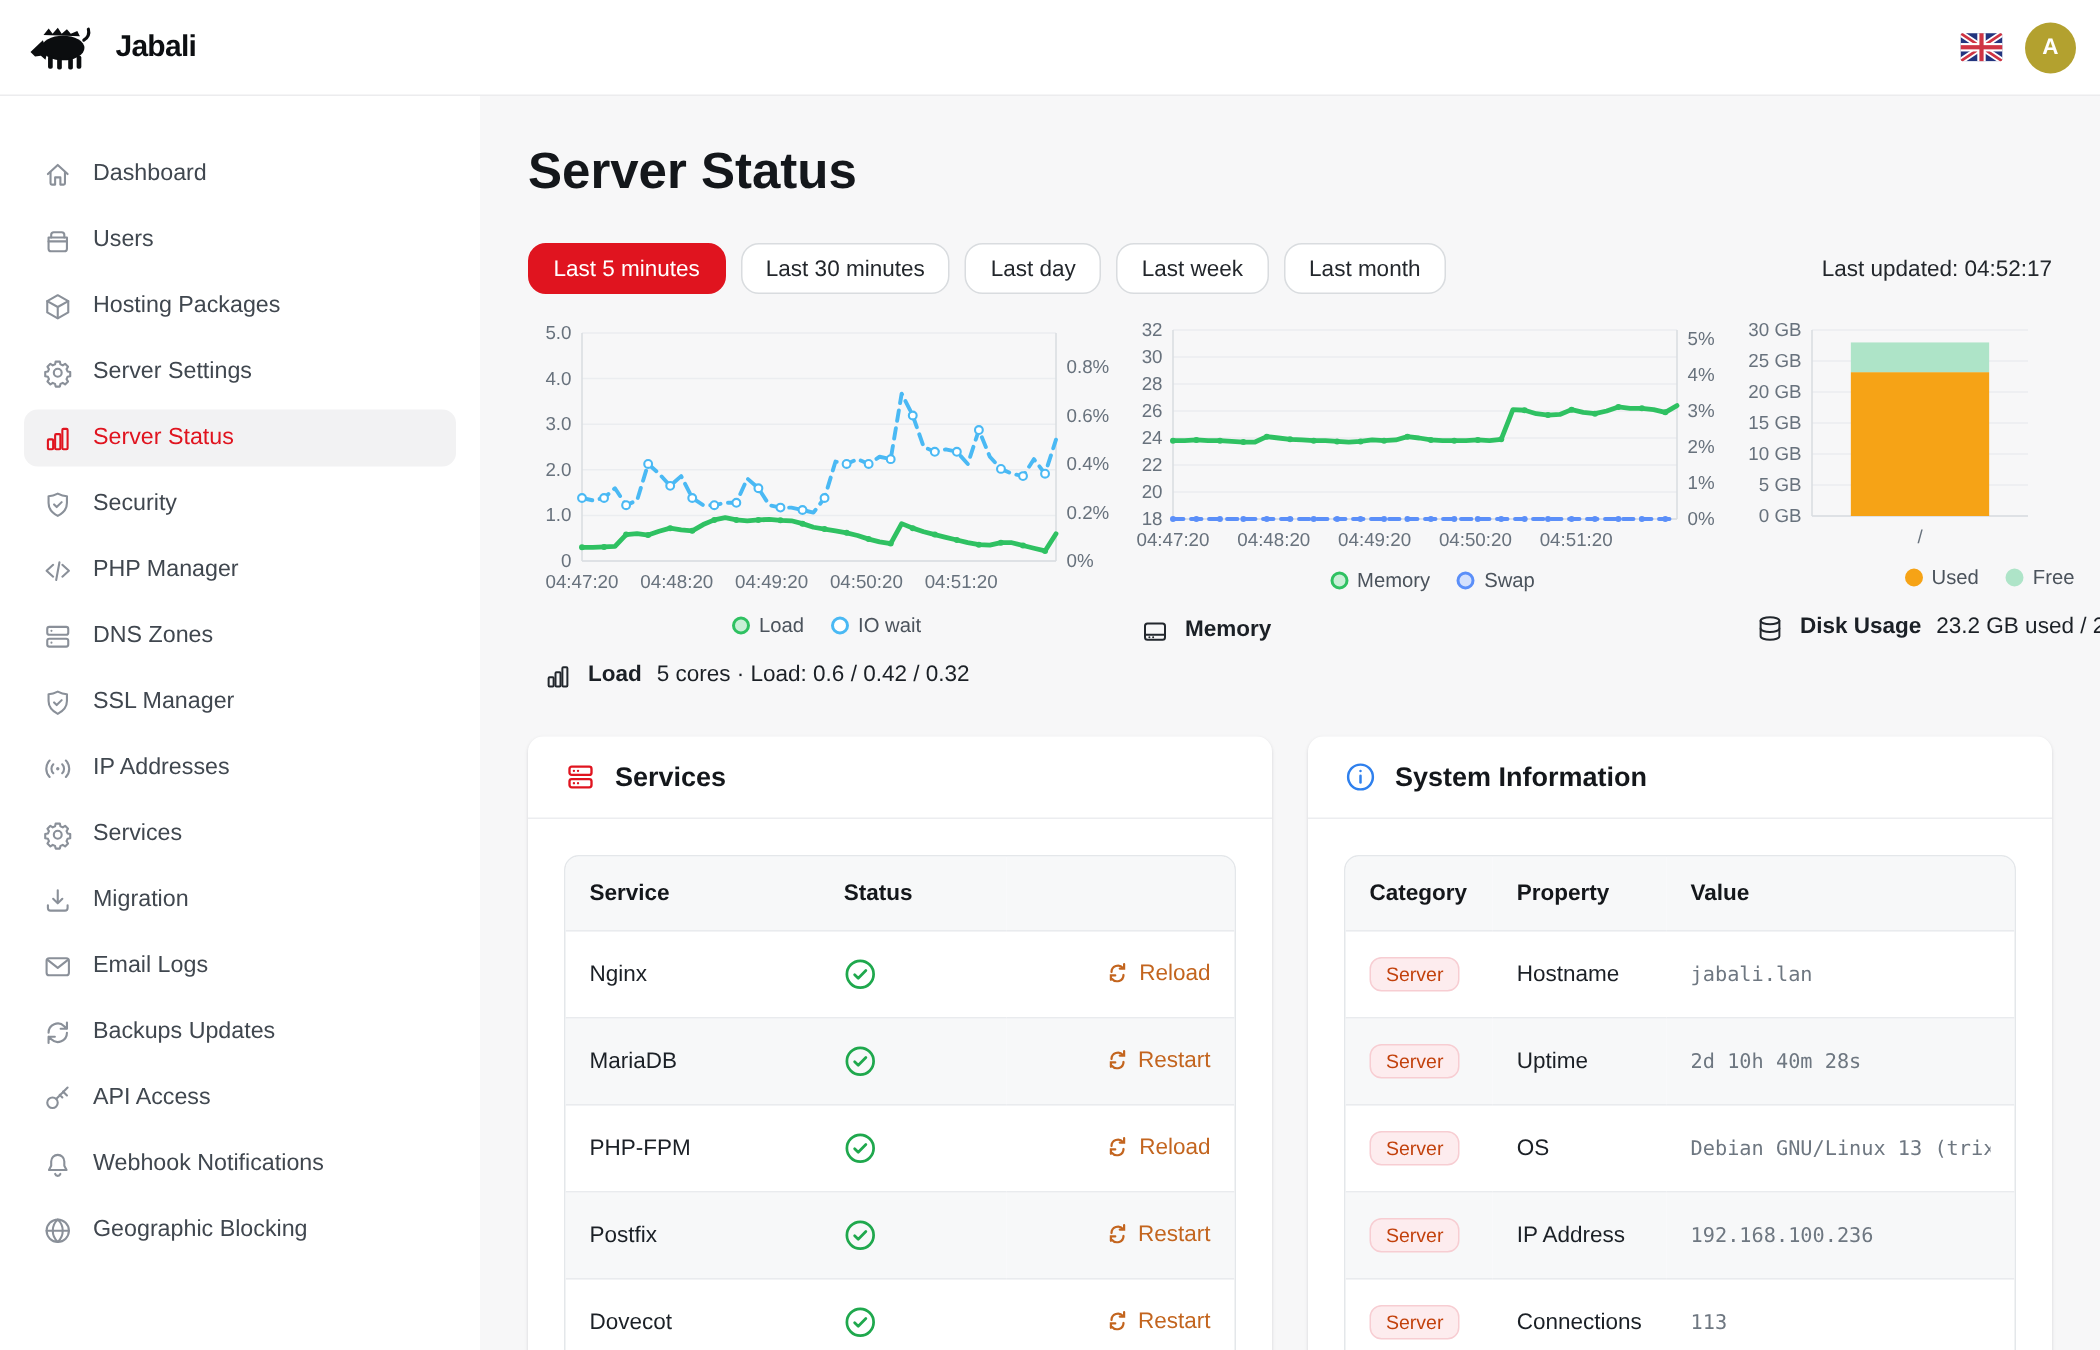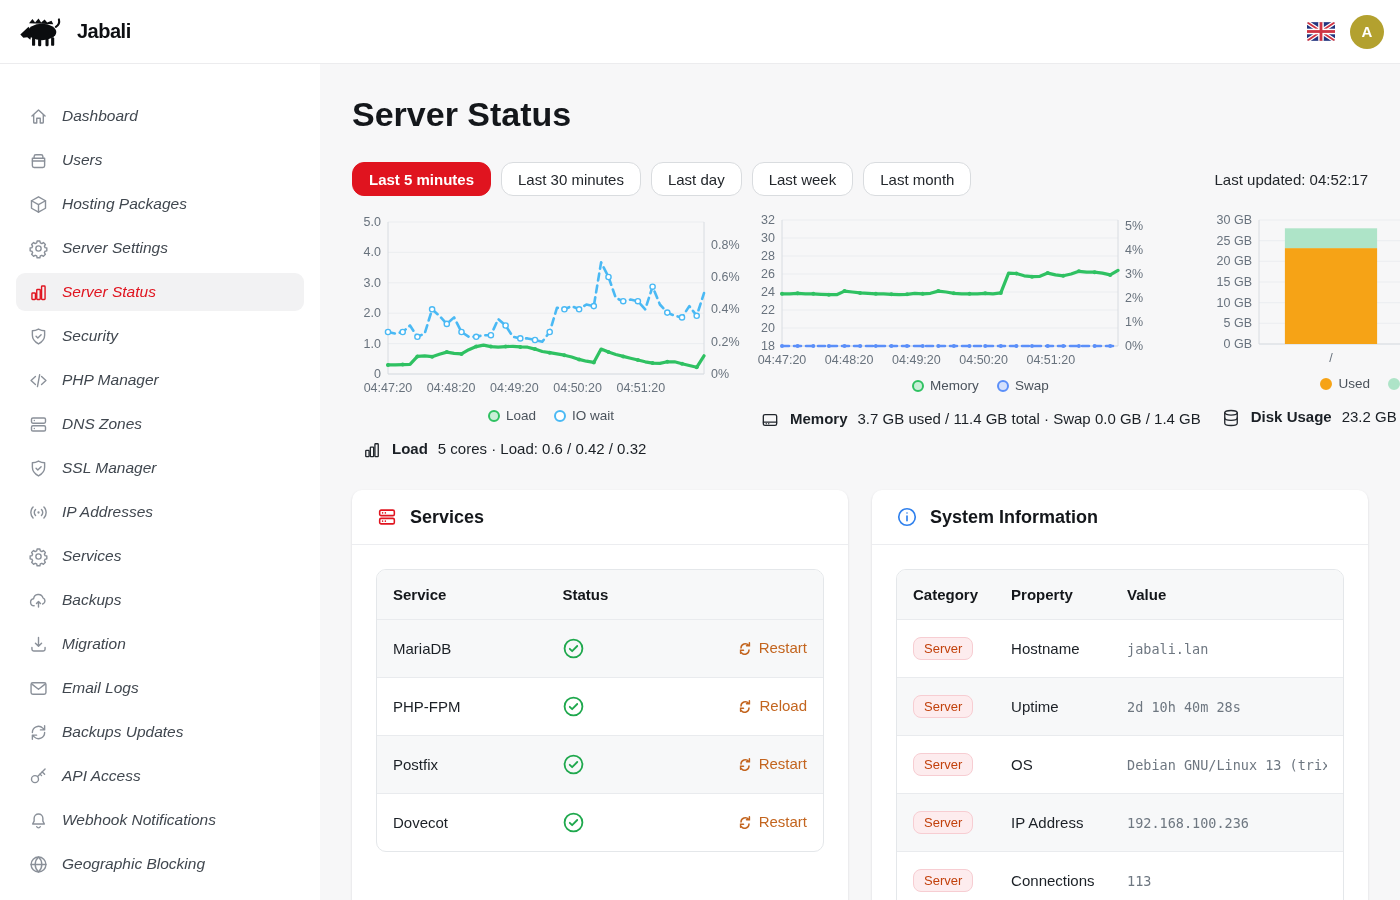"Dashboard" .nav-item { font-style: italic -> none }
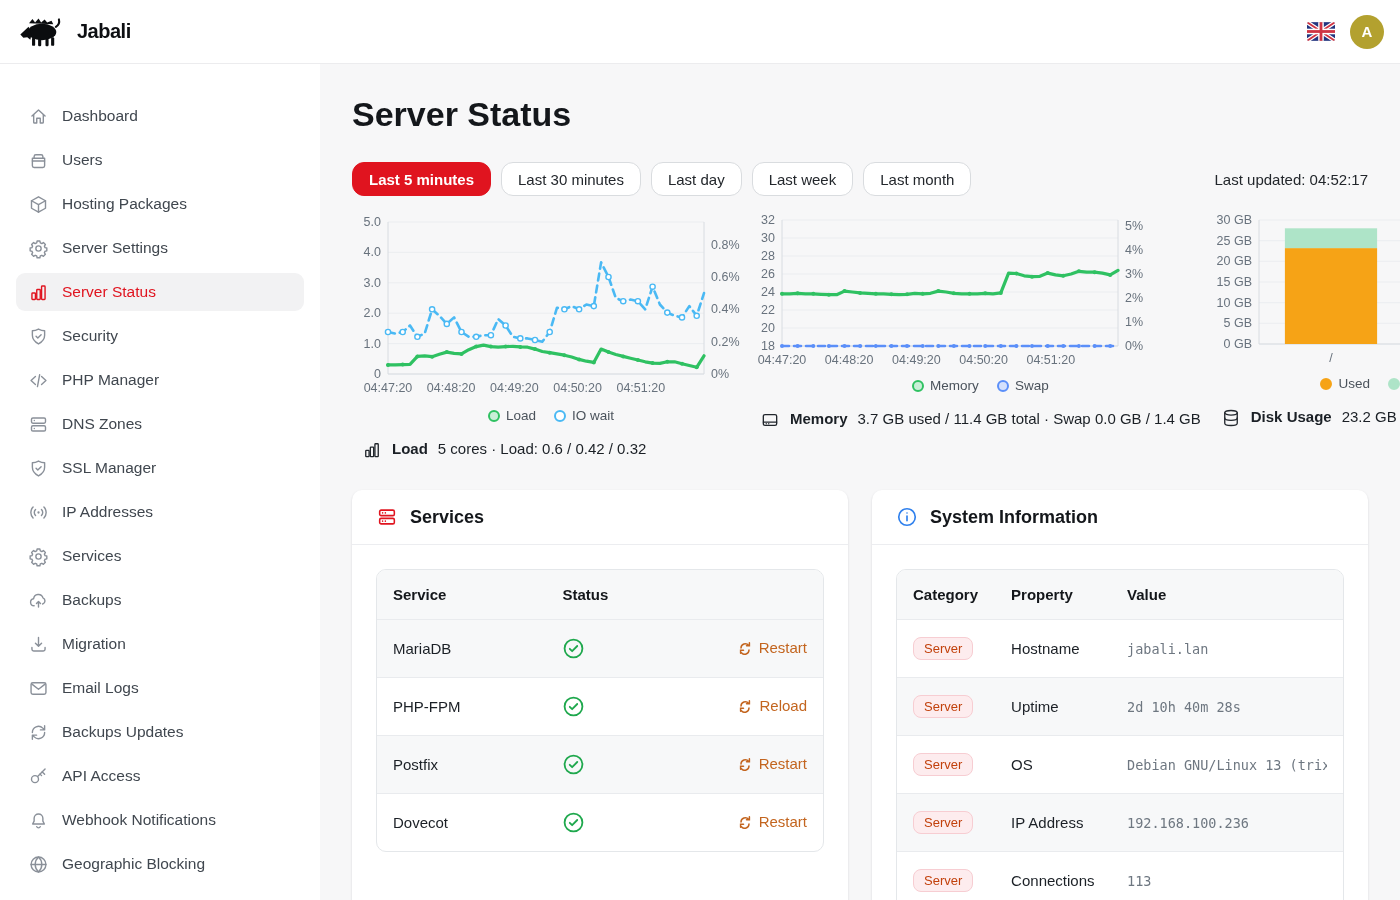"Last 5 minutes" .filter-btn.active { font-weight: bold -> none }
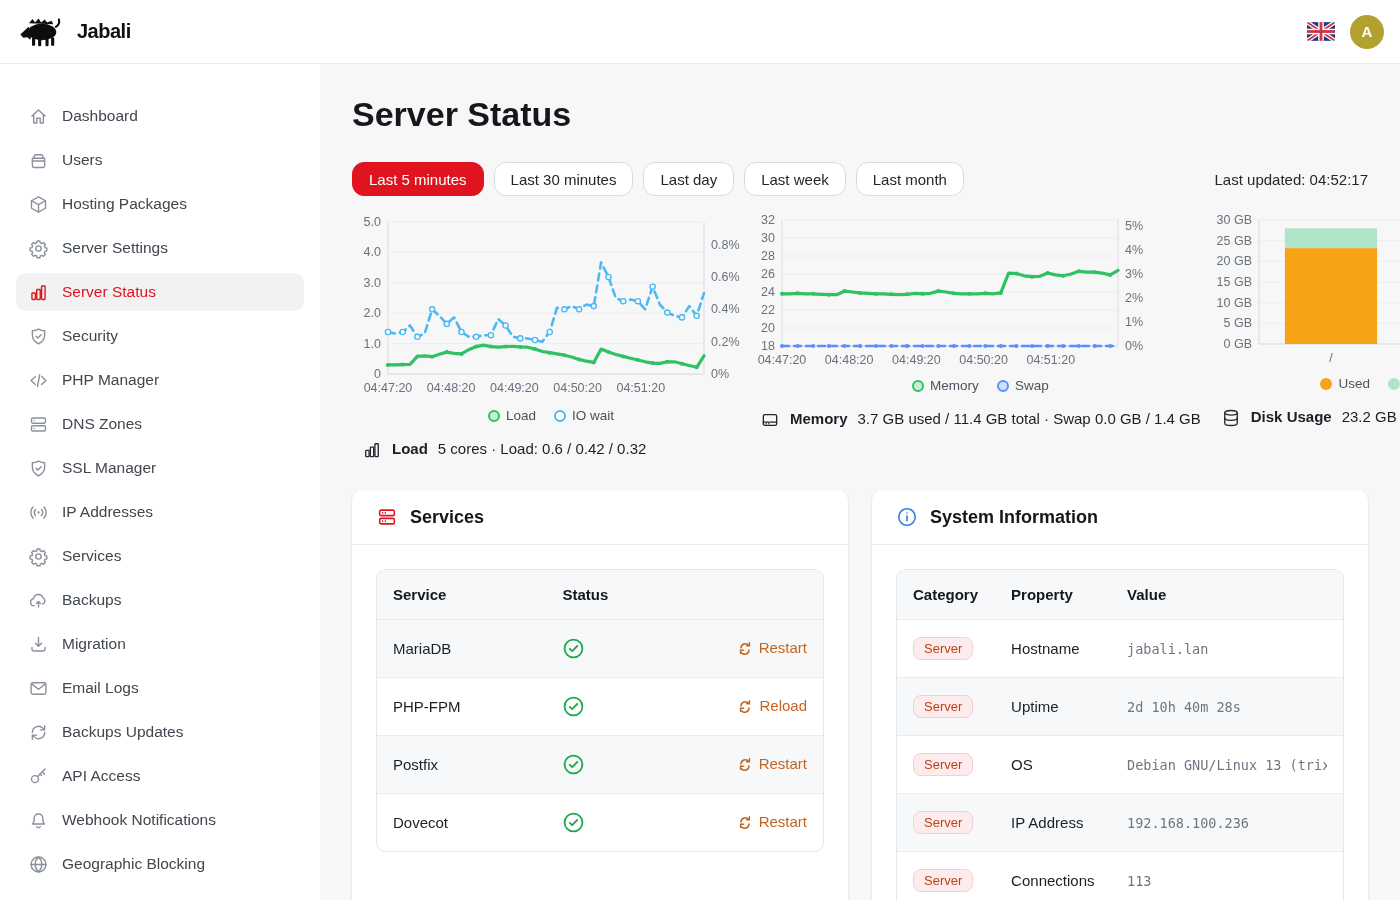"3.7 GB used / 11.4" span.stat-value { html: <span>3.7 GB used / 11.4 GB total · Swap 0.0 GB / 1.4 GB</span> -> none }
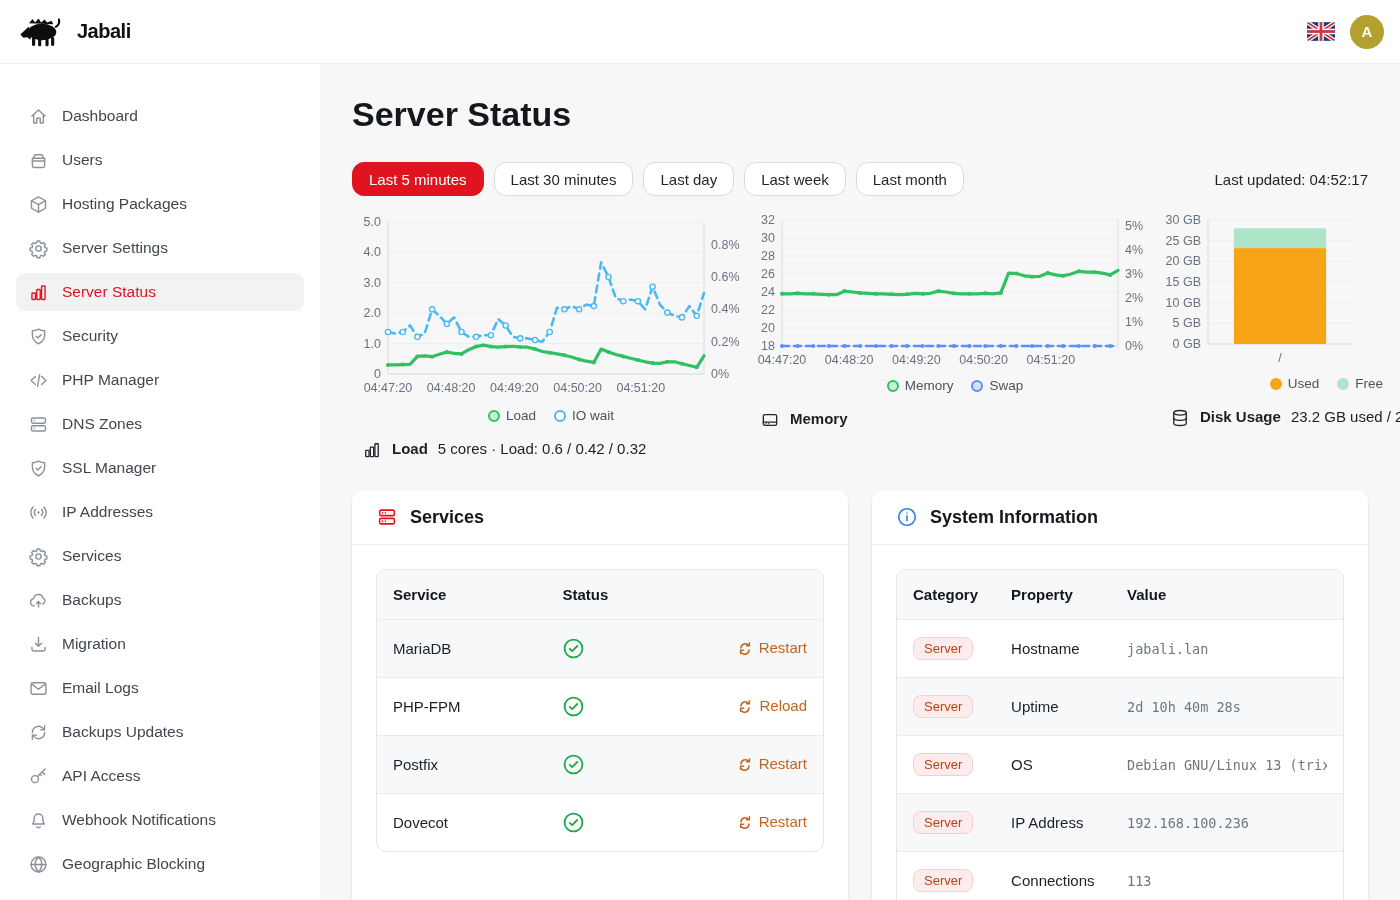"Backups" div.nav-item { html: <div> <svg> <path></path> <path></path> </svg> <span>Backups</span> </div> -> none }
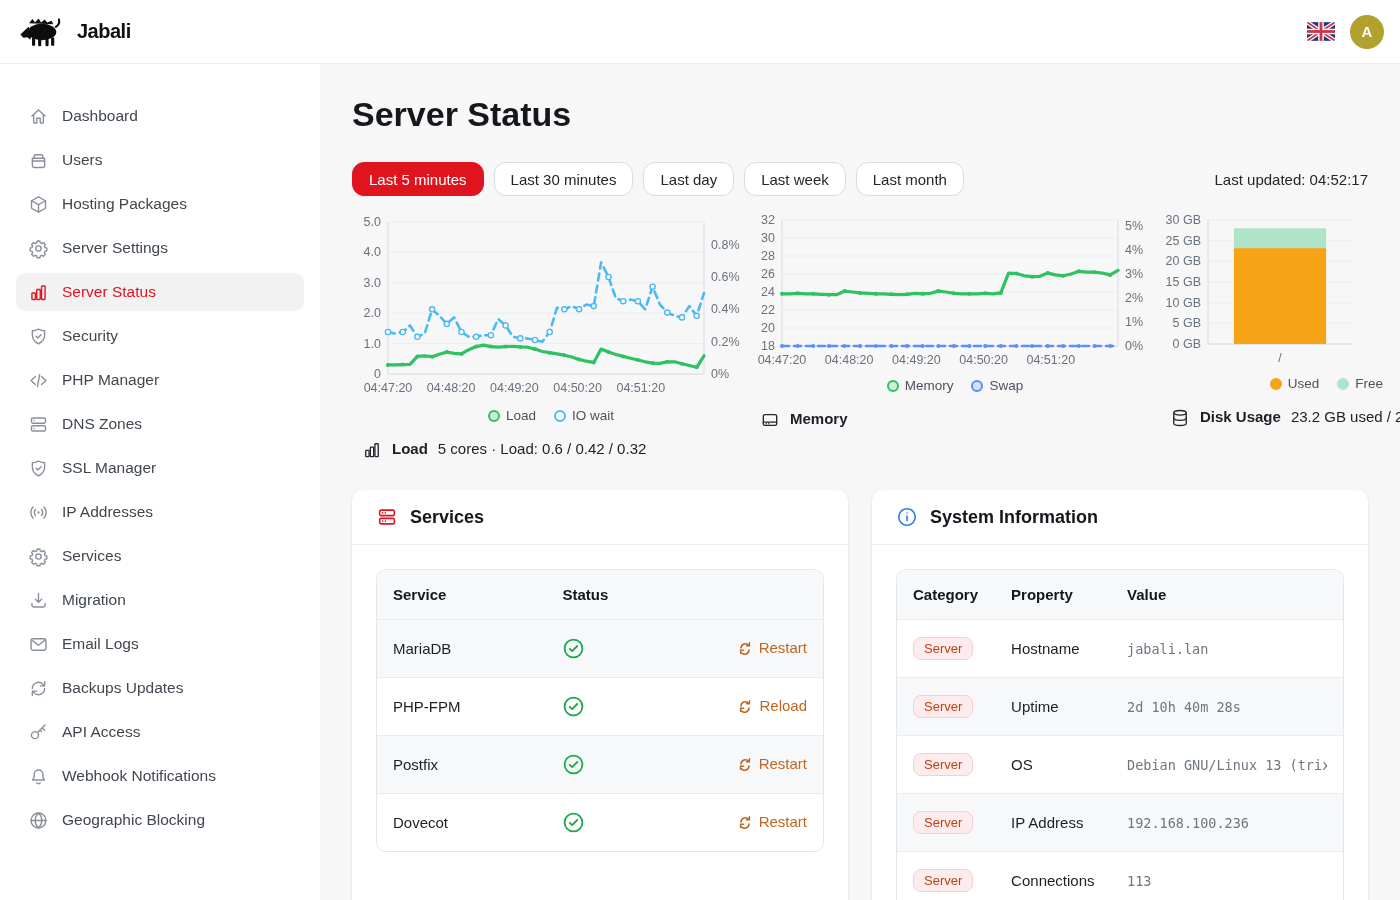"Nginx" tr { html: none -> <tr> <td>Nginx</td> <td><span> <svg> <circle></circle> <path></path> </svg></span></td> <td><span><svg> <path></path> <path></path> </svg>Reload</span></td> </tr> }
